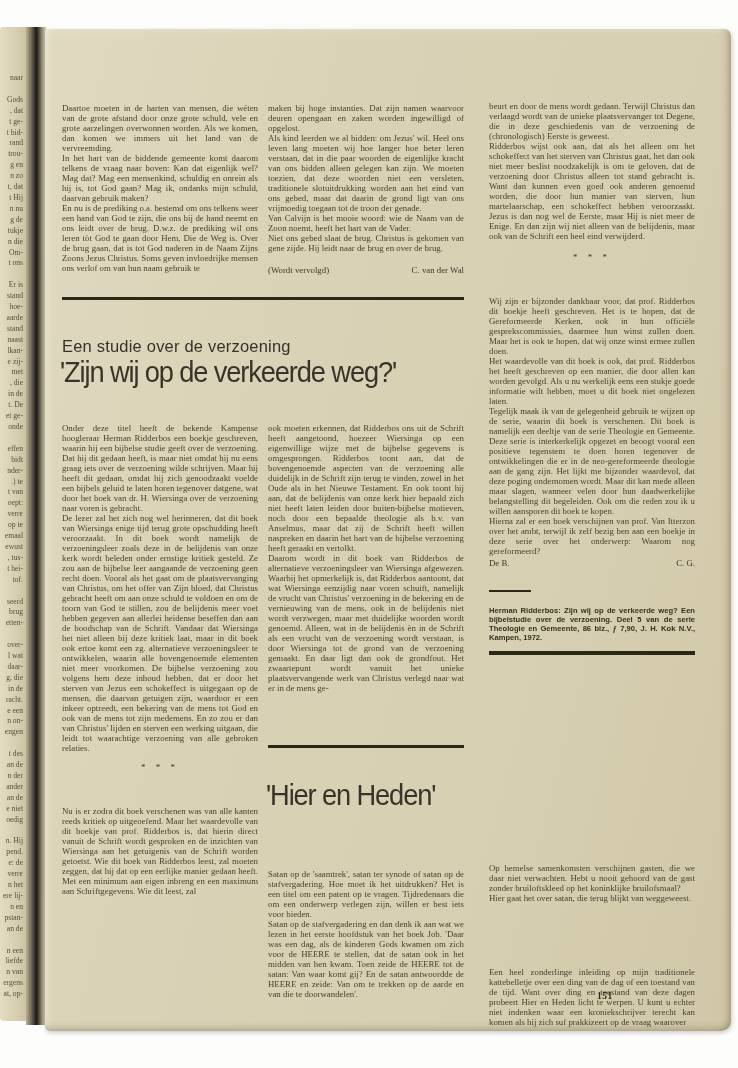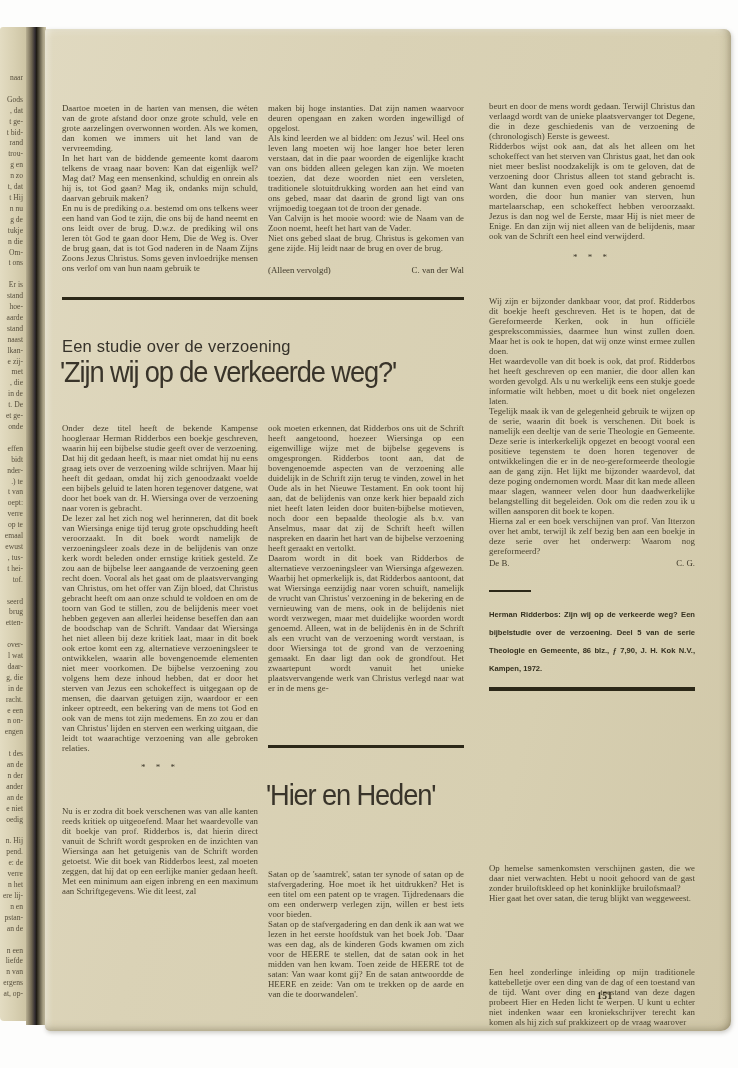"(Alleen vervolgd)" span { text: Alleen -> Wordt }
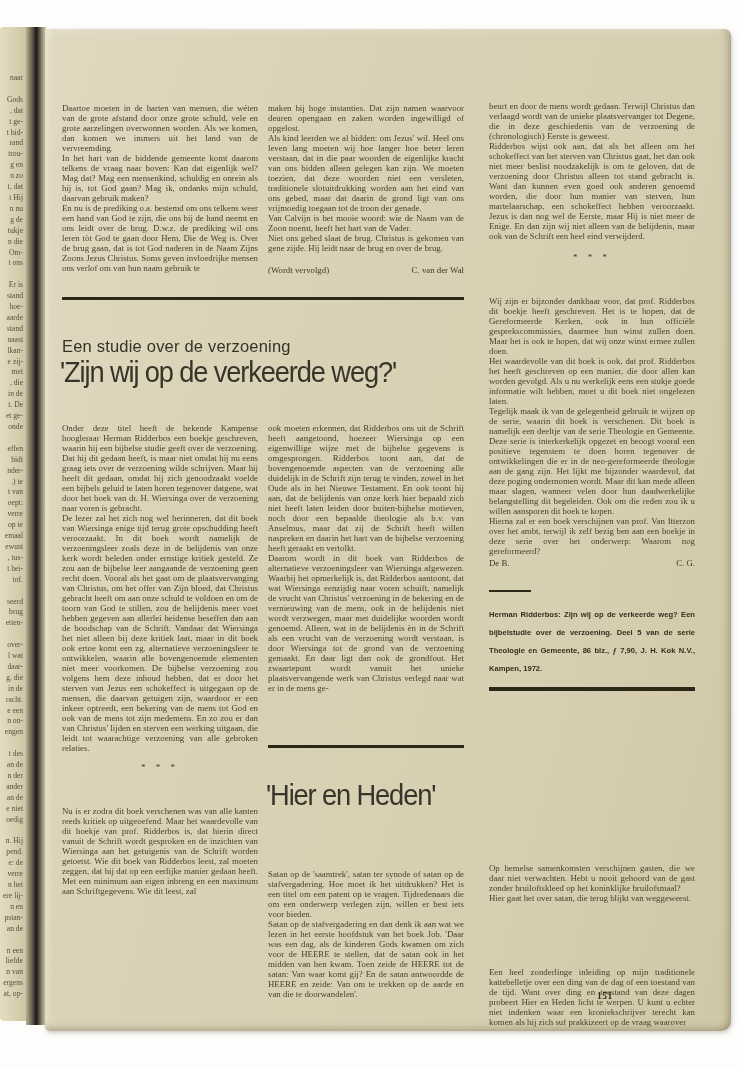"Herman Ridderbos: Zijn wij op" .footnote { line-height: 18px -> 9px }
